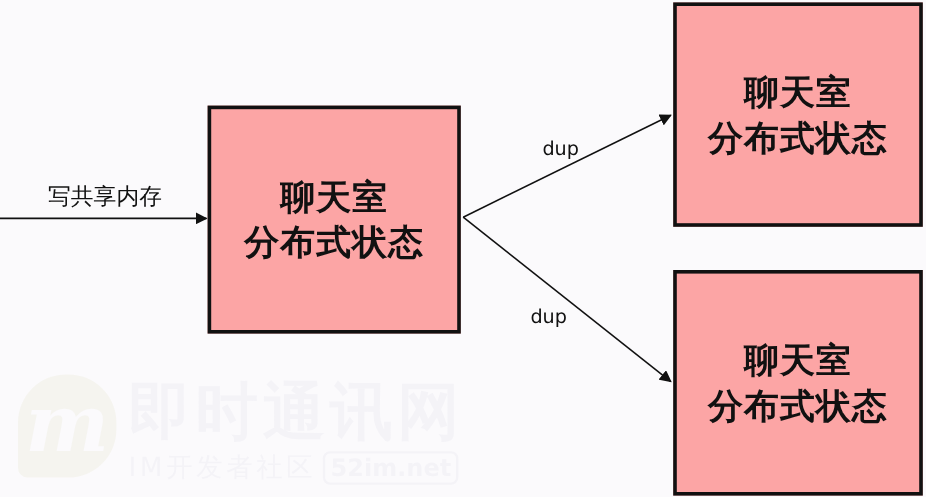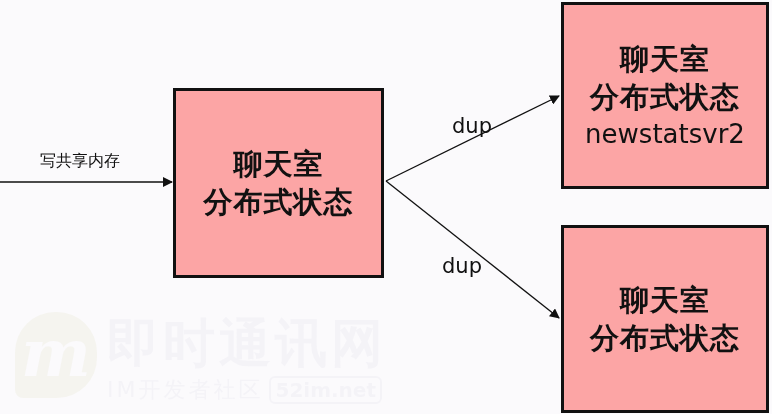"dup" .edge-label { font-size: 21px -> 16px }
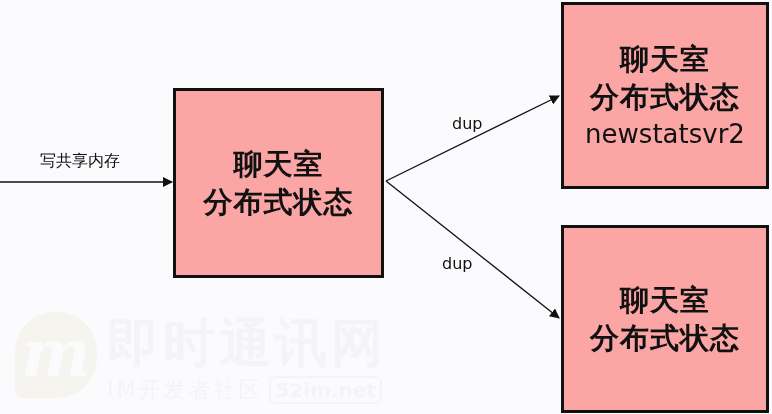"newstatsvr2" div.line3 { html: <div>newstatsvr2</div> -> none }
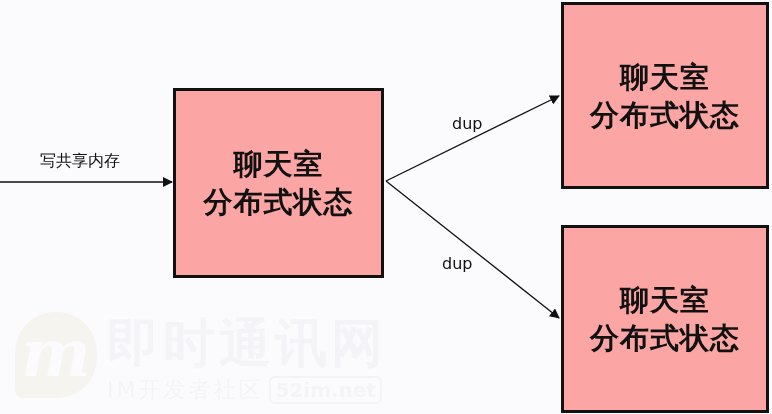"写共享内存" #label-input { font-size: 16px -> 19px }
